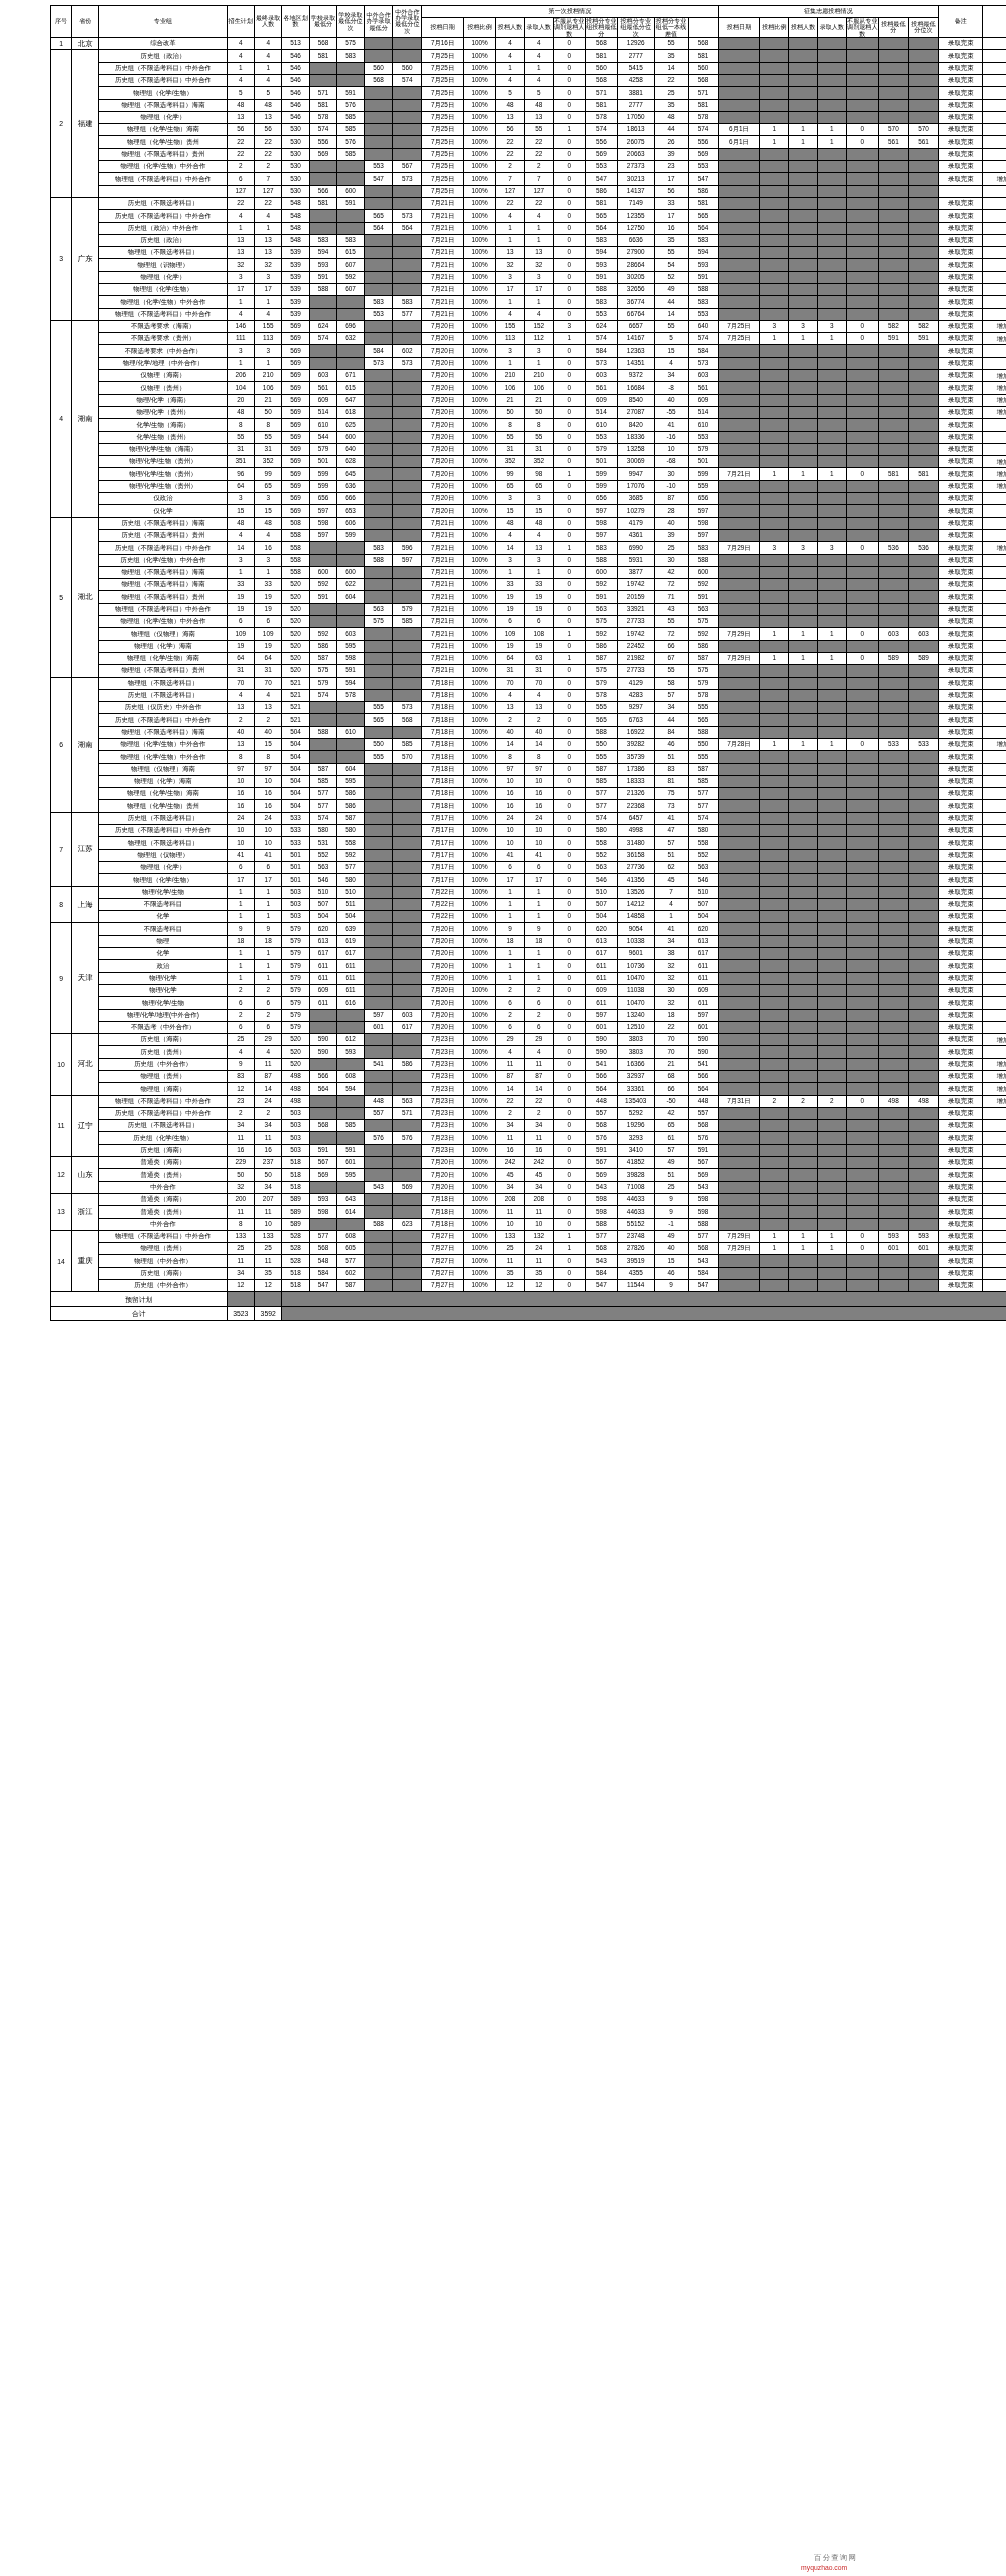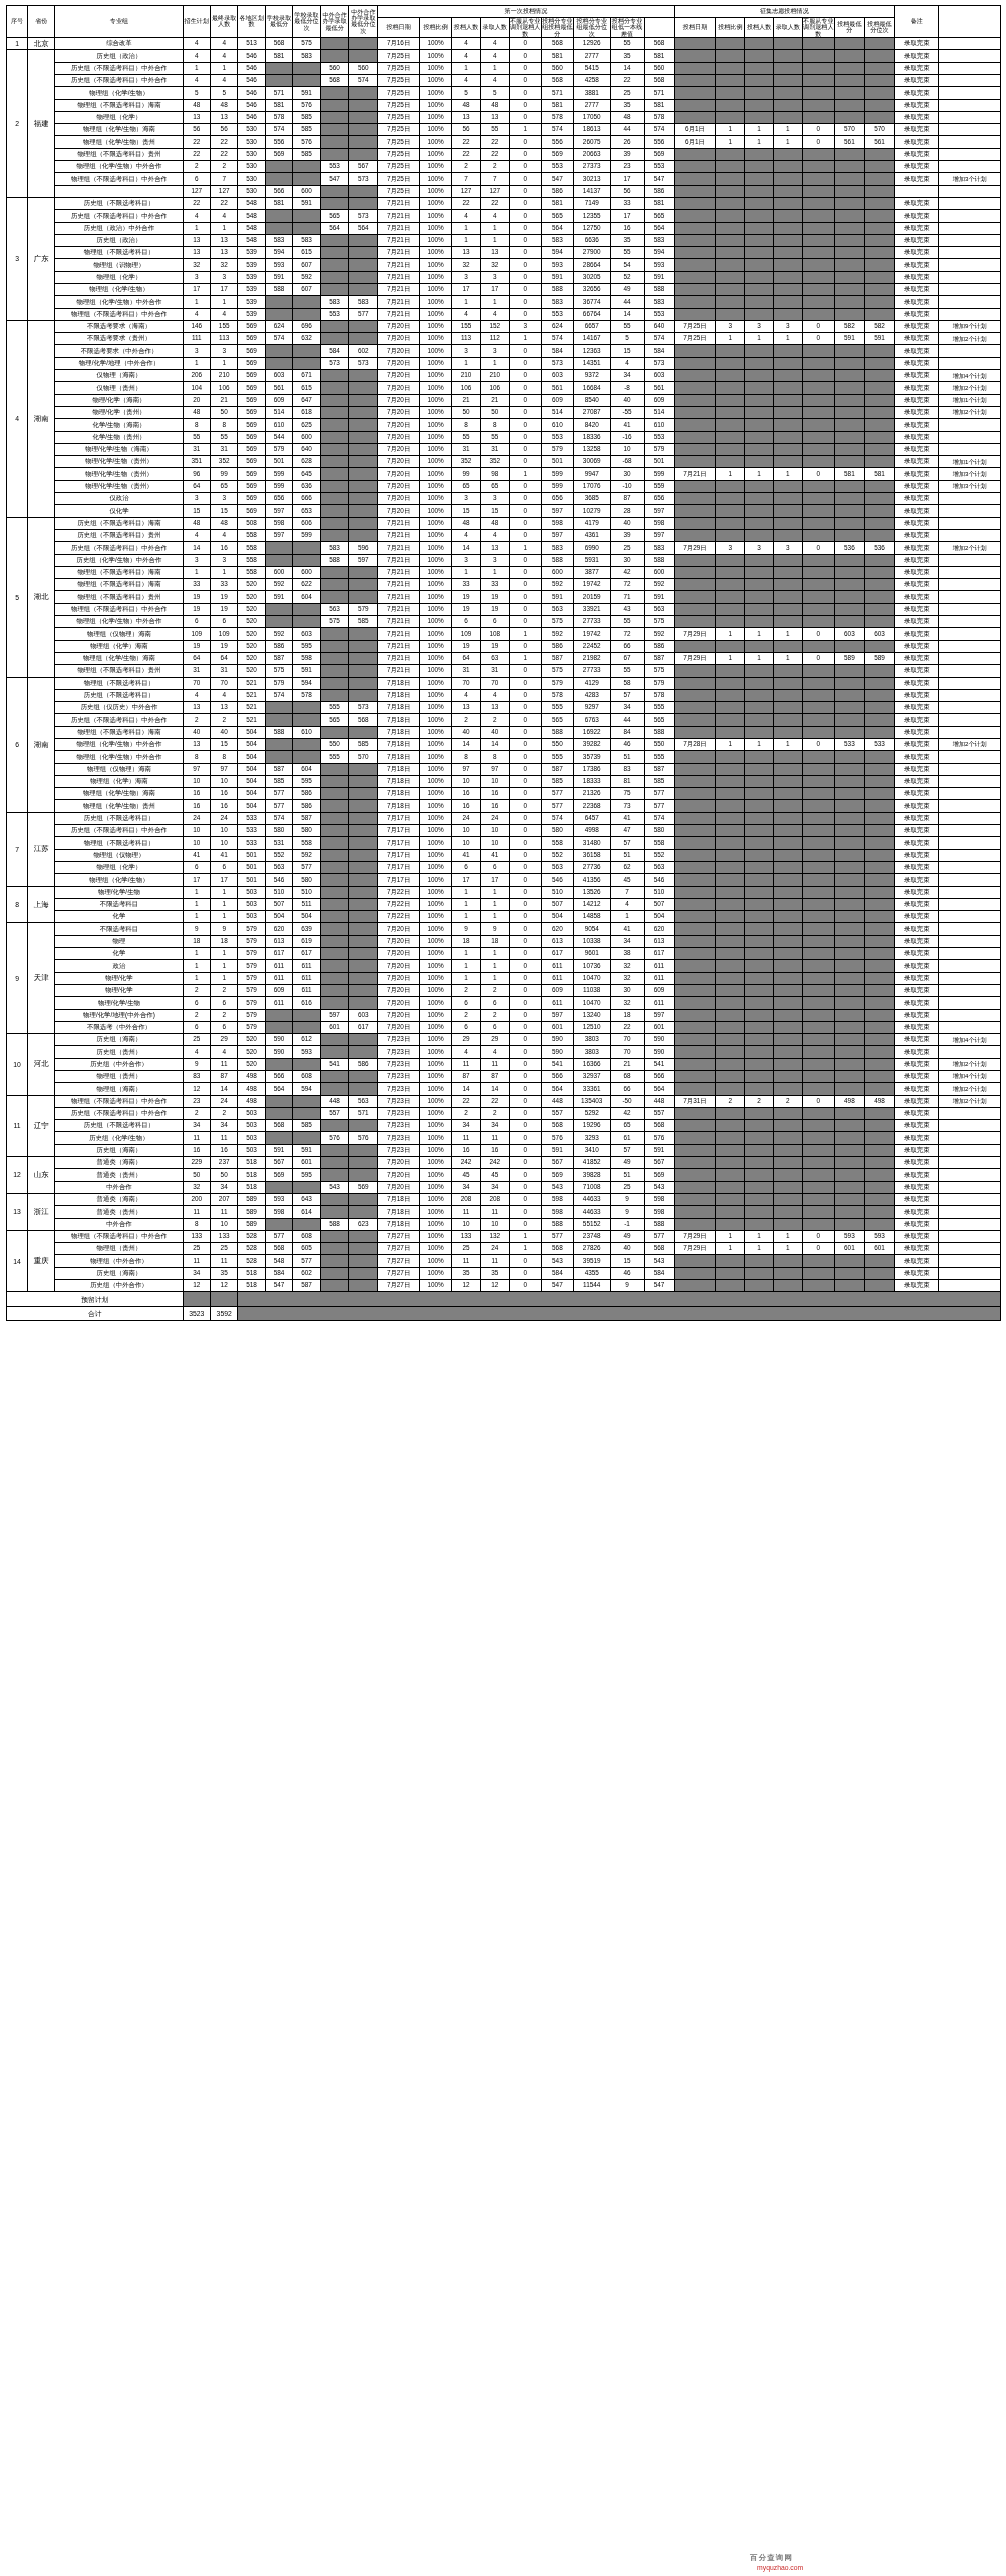"北京" #sheet { margin-left: none -> 44px }
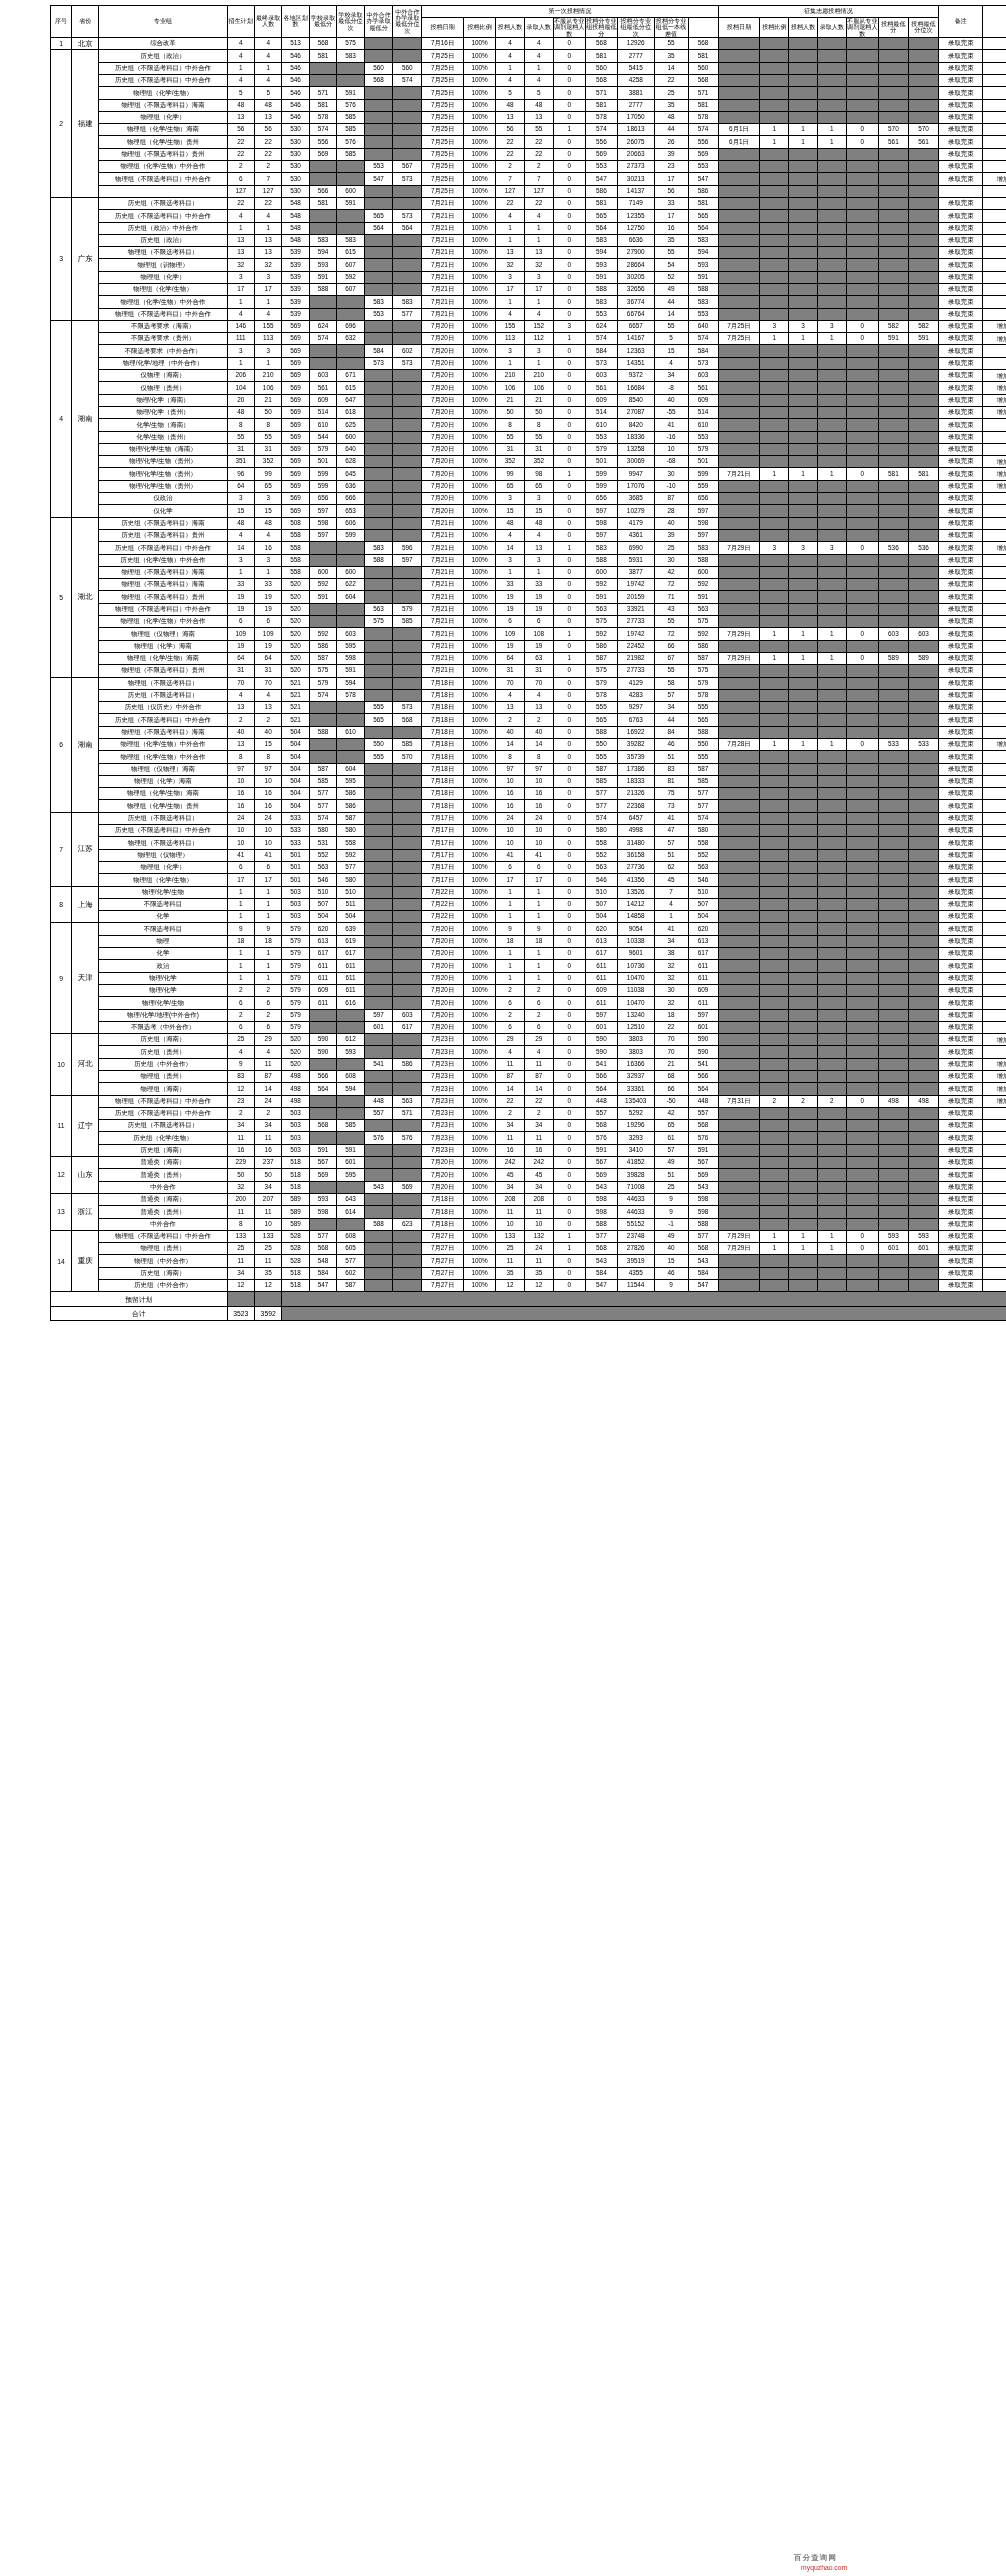"百分查询网" .wm2 { font-weight: bold -> none; right: 20px -> 0 }
